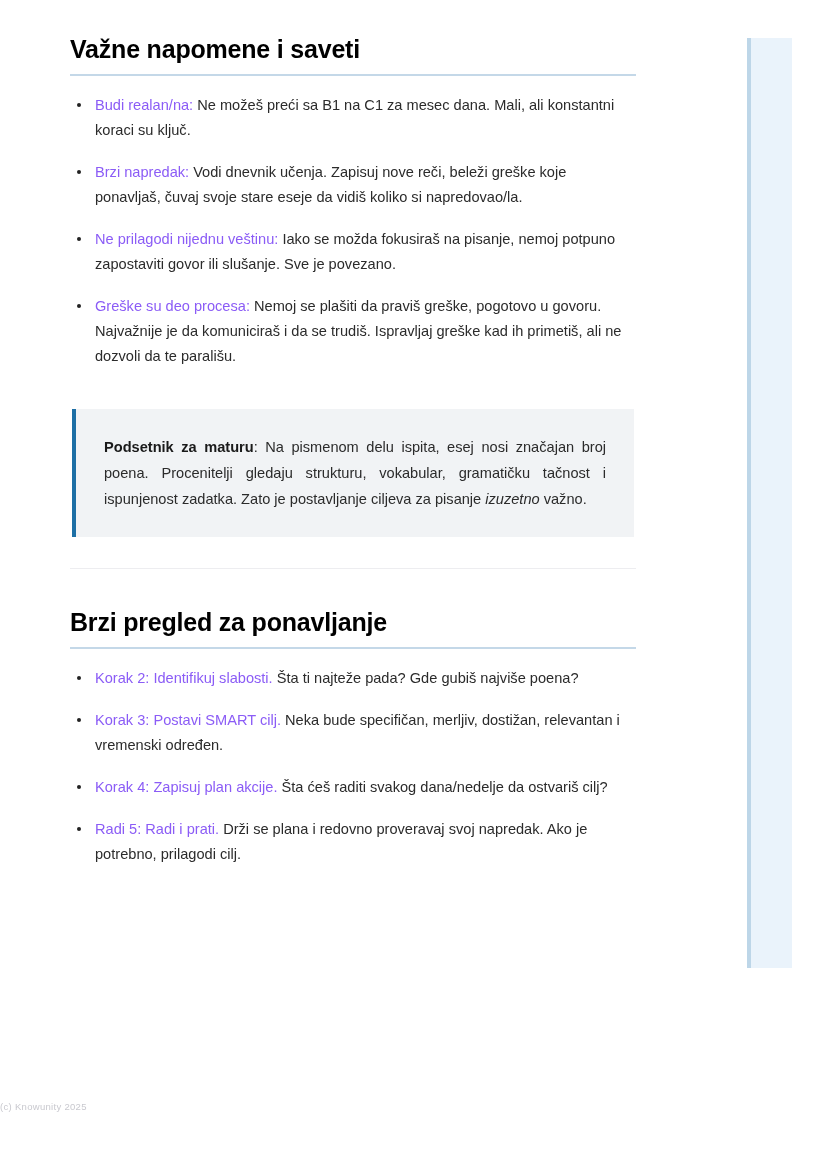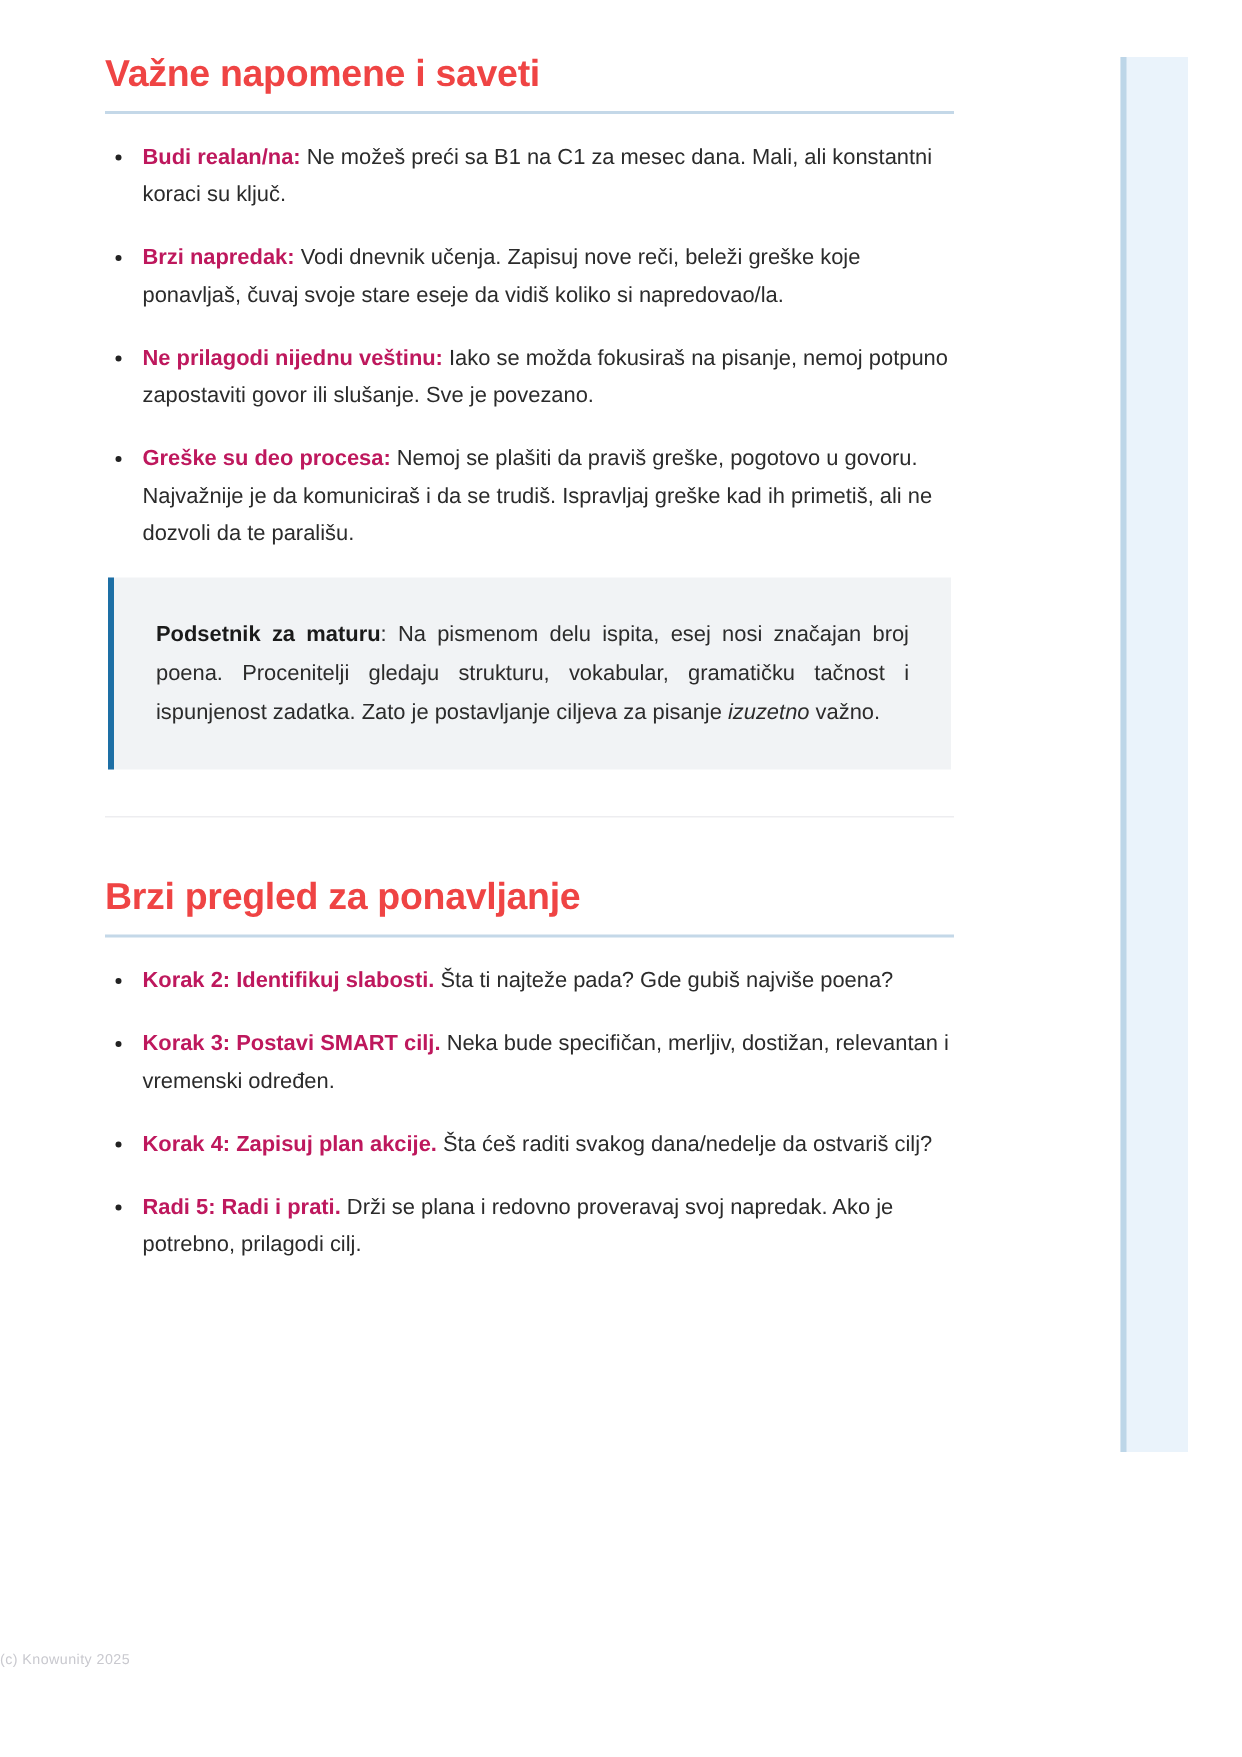"Važne napomene i saveti" h2.heading { color: #ef4444 -> #000000 }
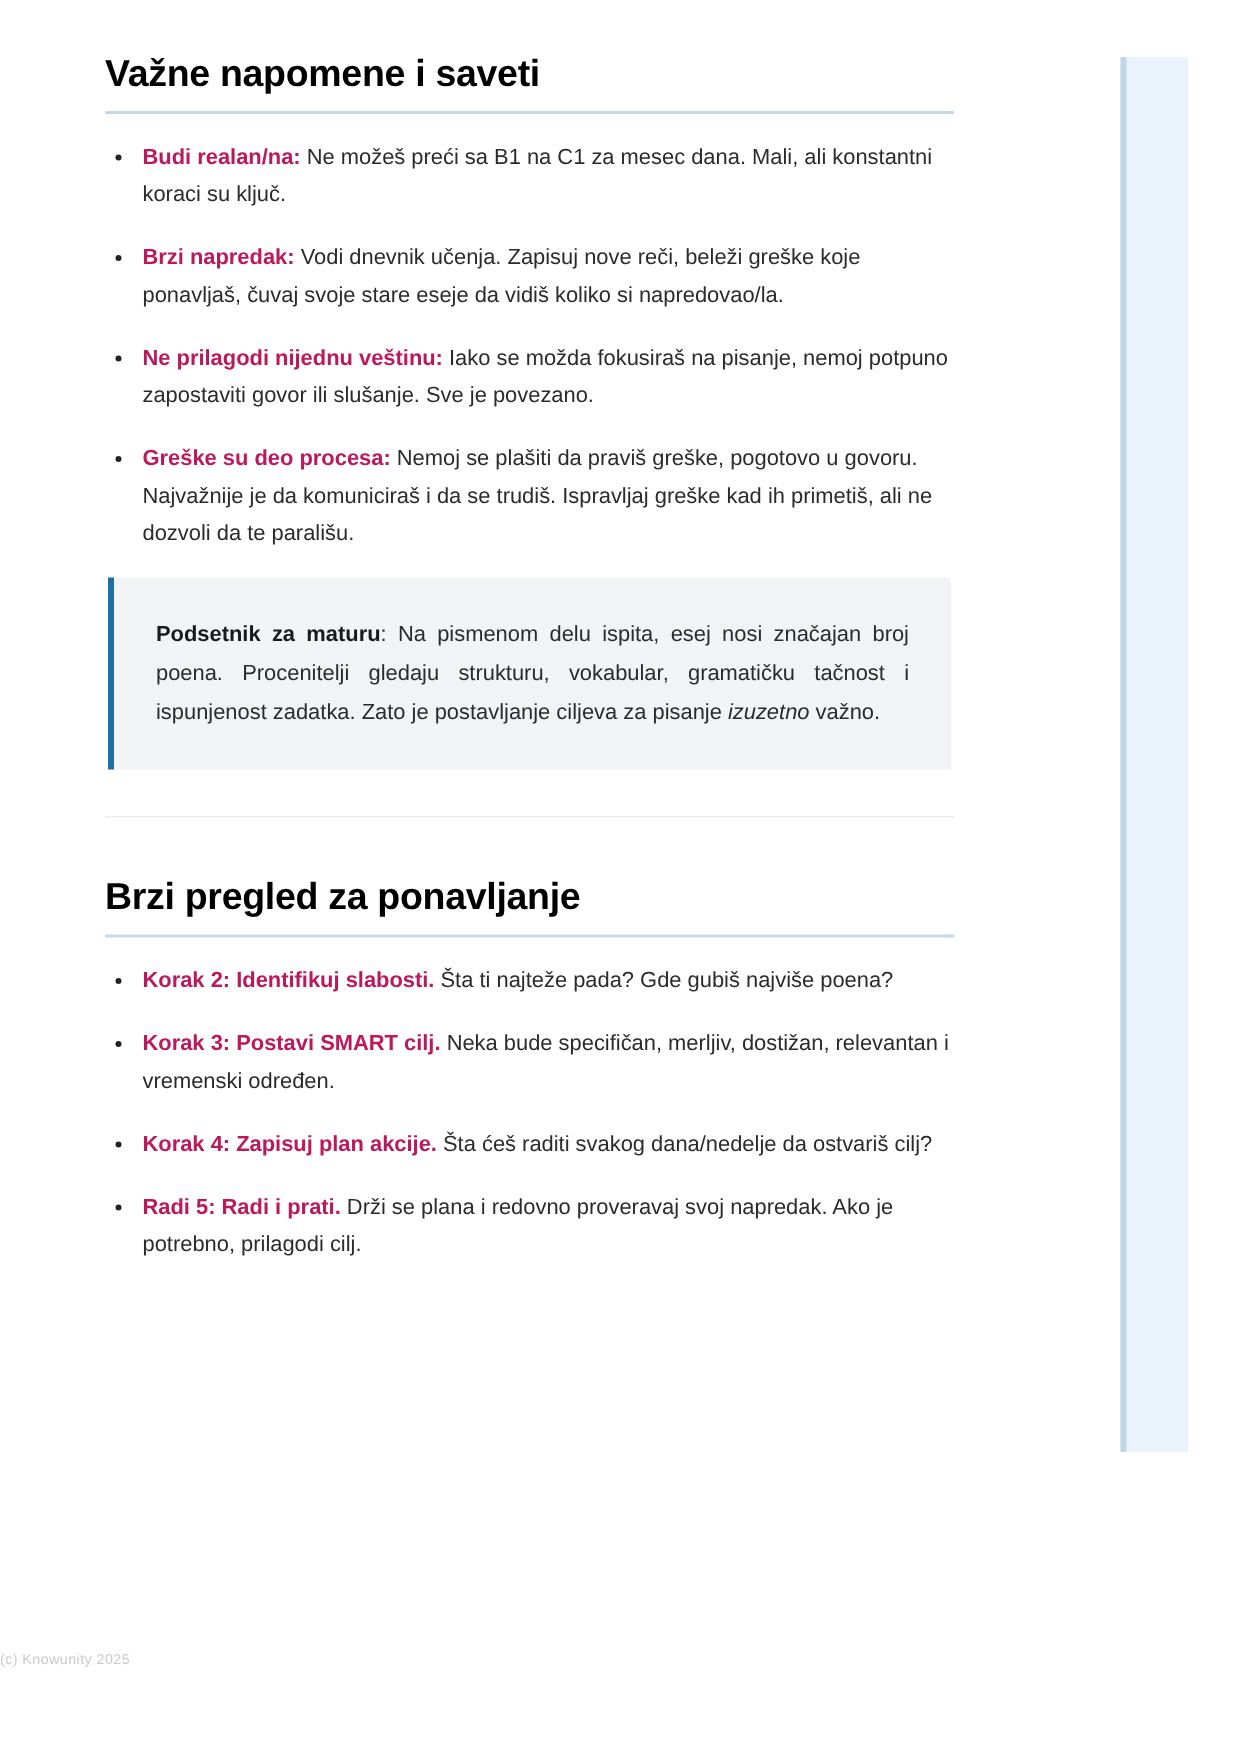"Budi realan/na:" ul.bullets > li b, ul.bullets > li .lead { color: #be185d -> #8b5cf6; font-weight: bold -> normal }
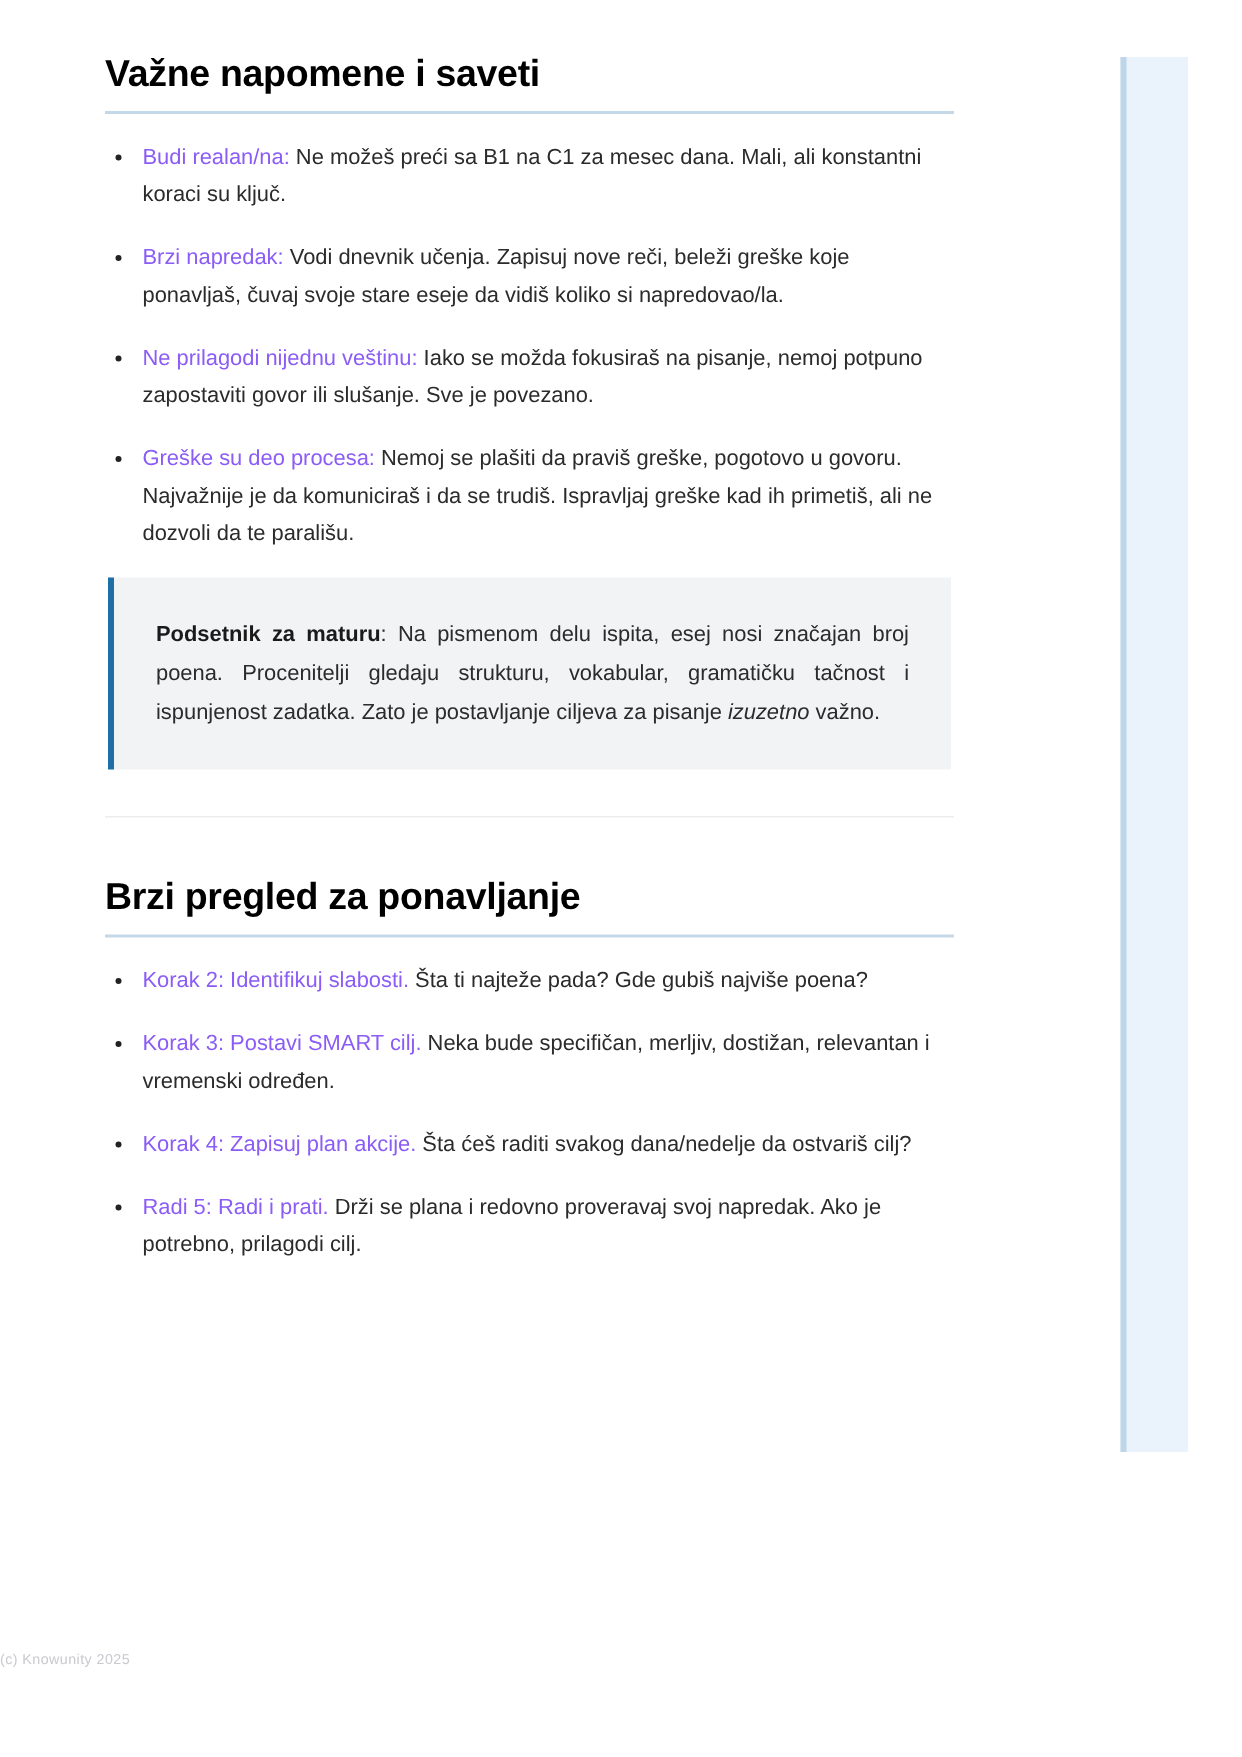"Podsetnik za maturu: Na pismenom" .callout { margin-top: 16px -> 40px }
